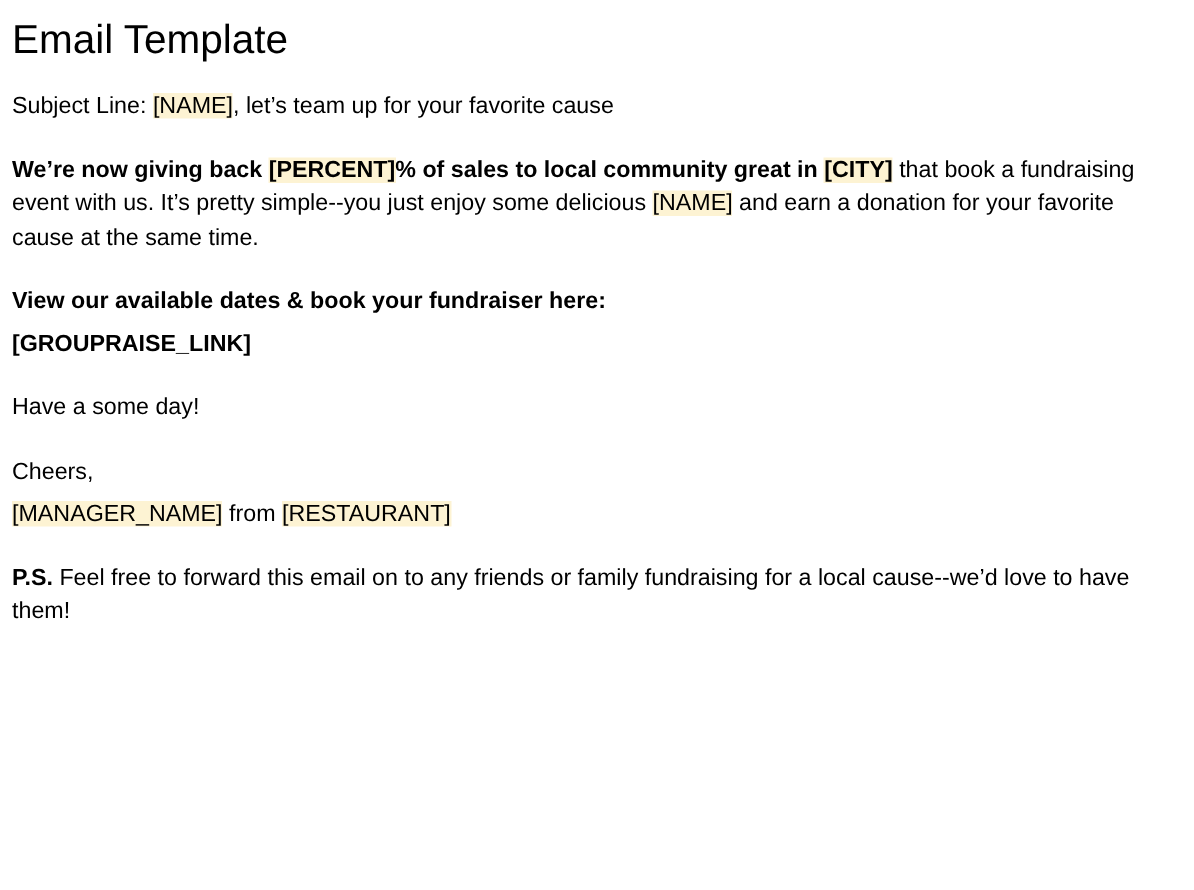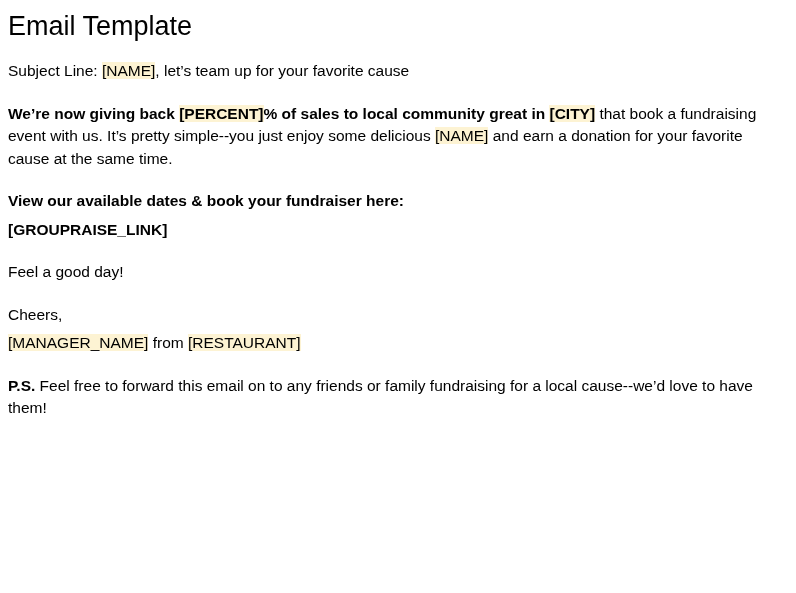"Feel a good day!" p.para { text: Feel a good -> Have a some }
